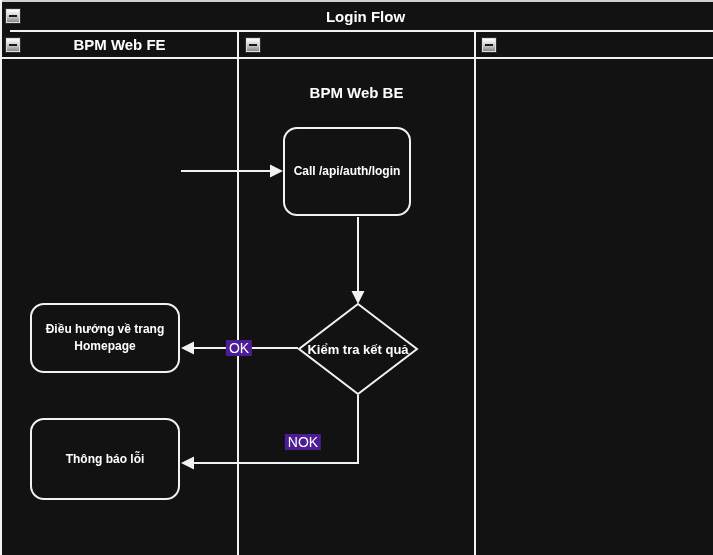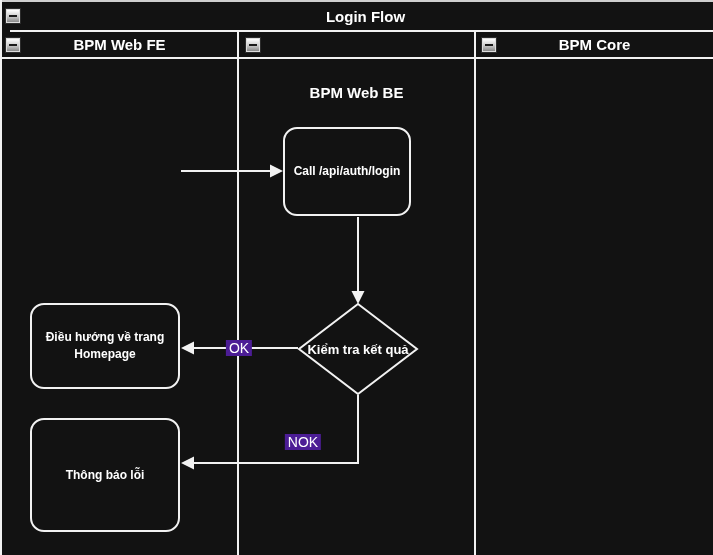"BPM Core" div.lane-header { html: <div> <span>BPM Core</span> </div> -> none }
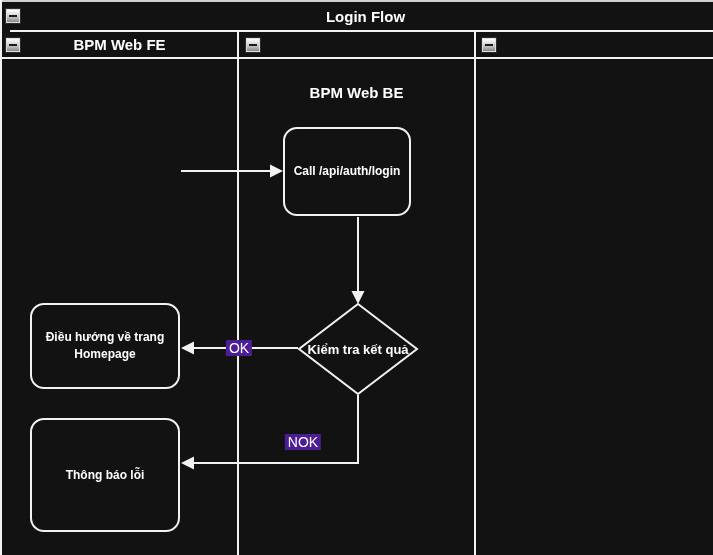"Điều hướng về trang" #node-homepage { height: 86px -> 70px }
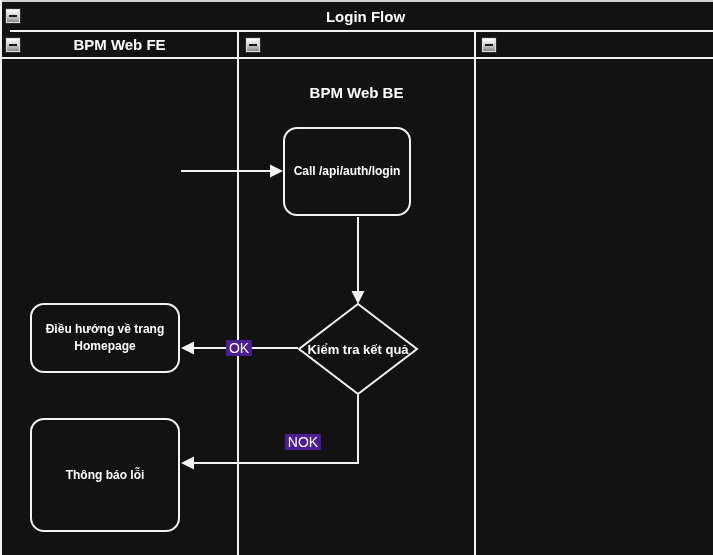"Thông báo lỗi" #node-error { height: 114px -> 82px }
